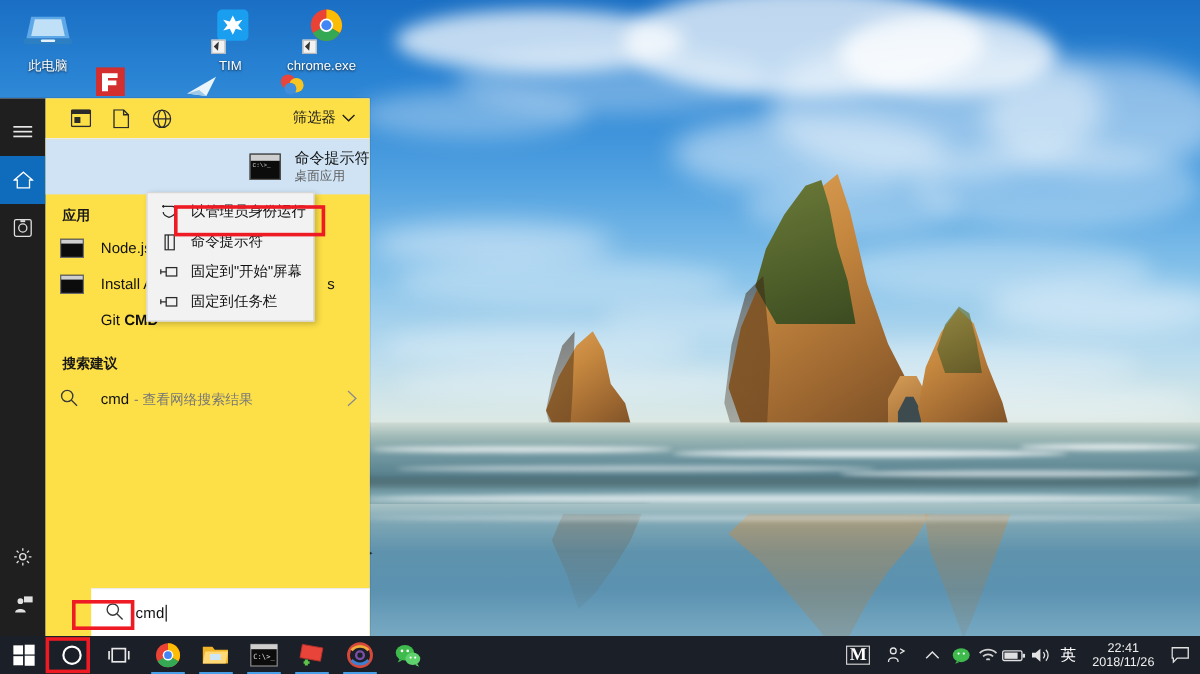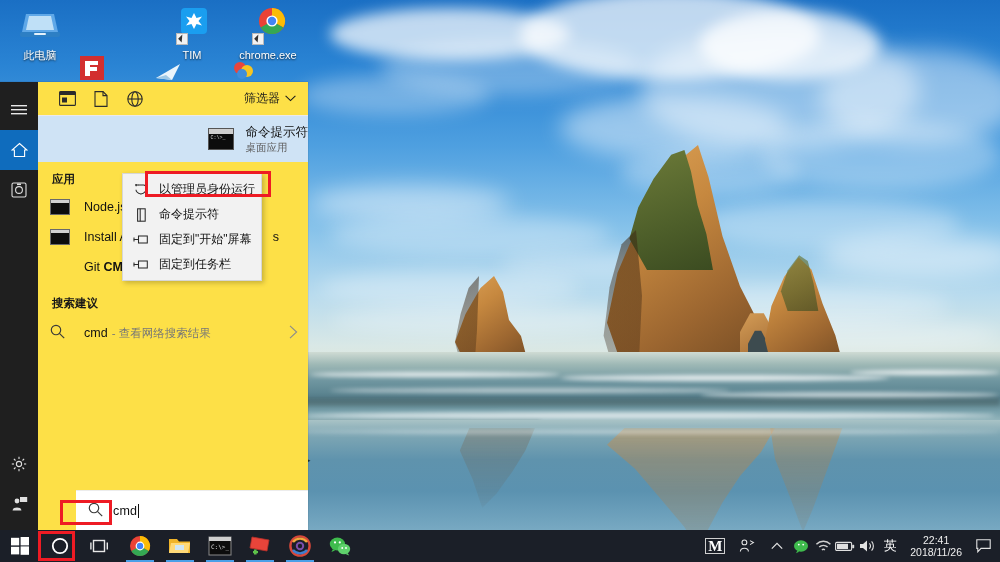"以管理员身份运行" #context-menu { top: 173px -> 160px }
